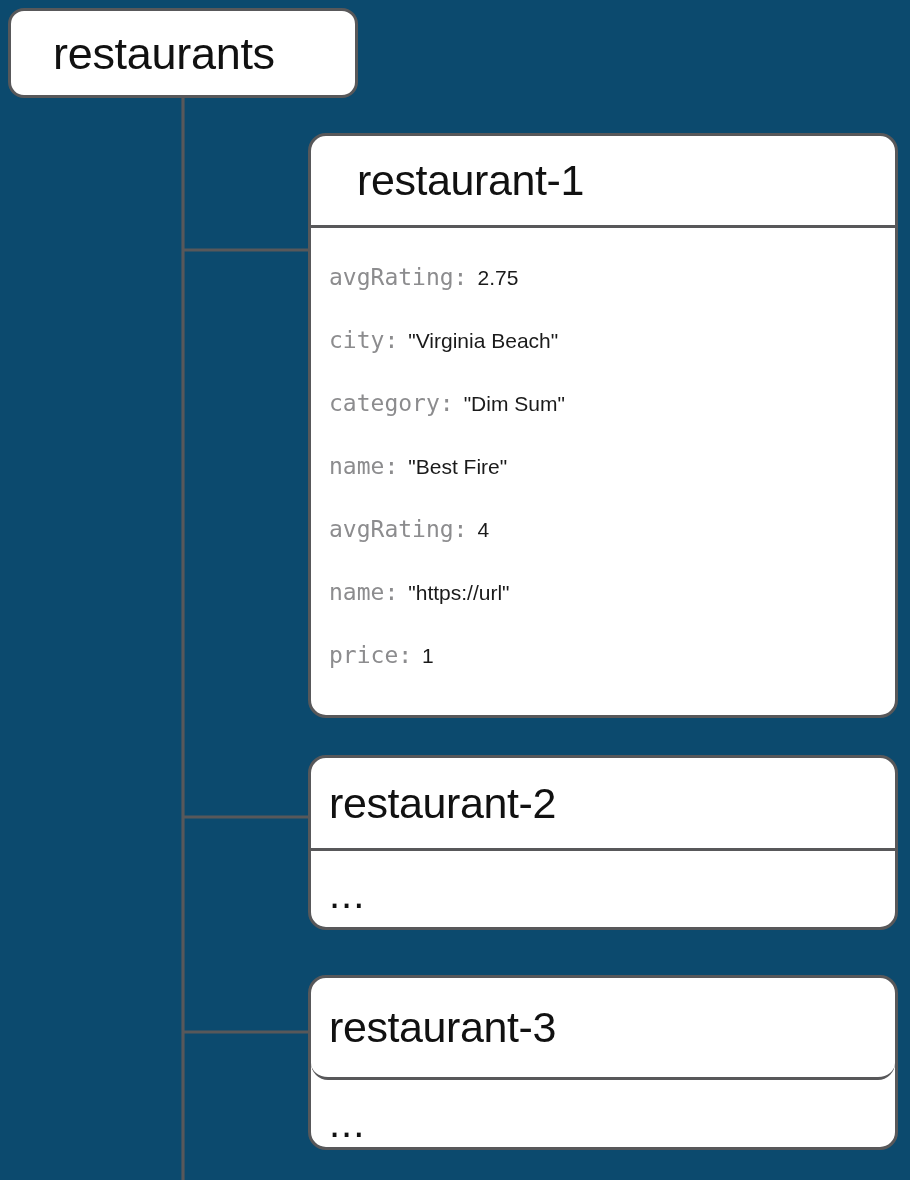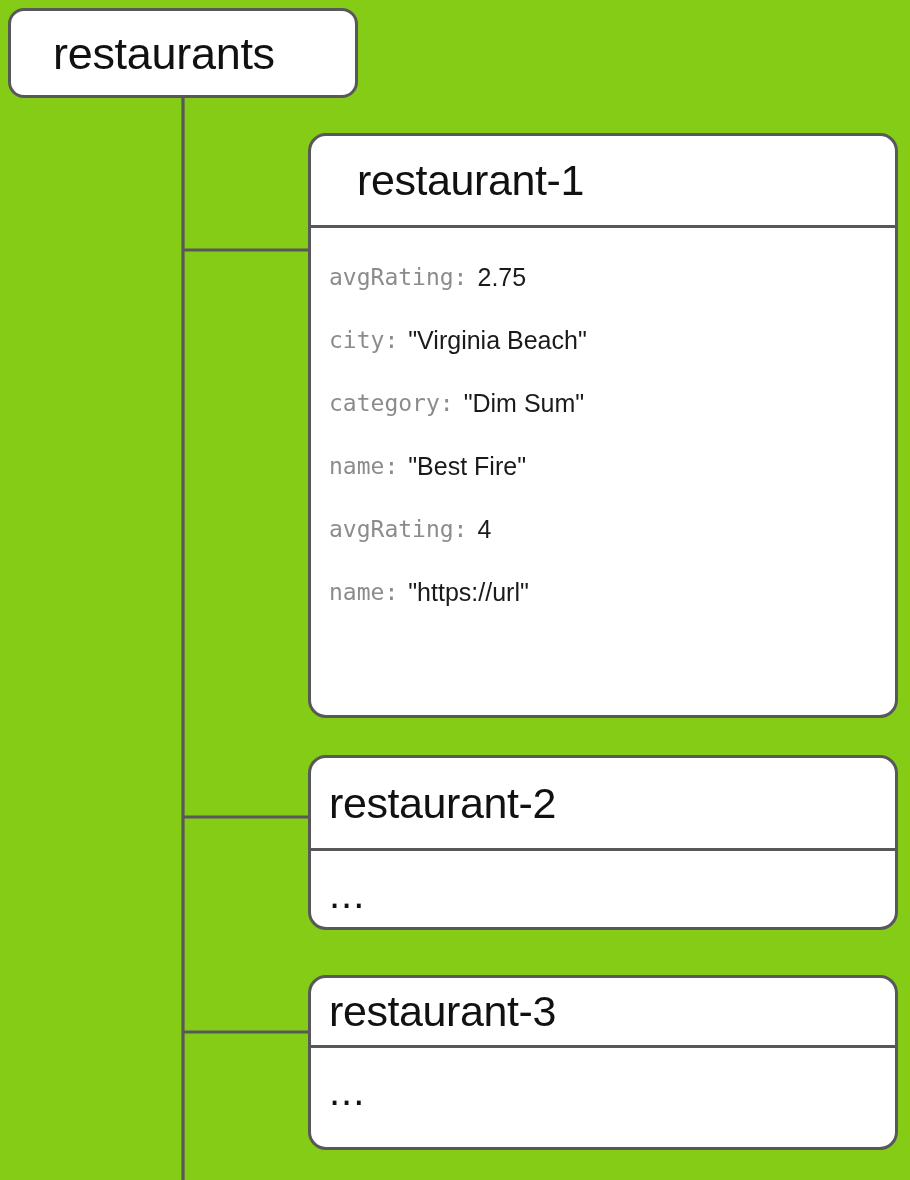"restaurants" #stage { background: #84cc16 -> #0c4a6e }
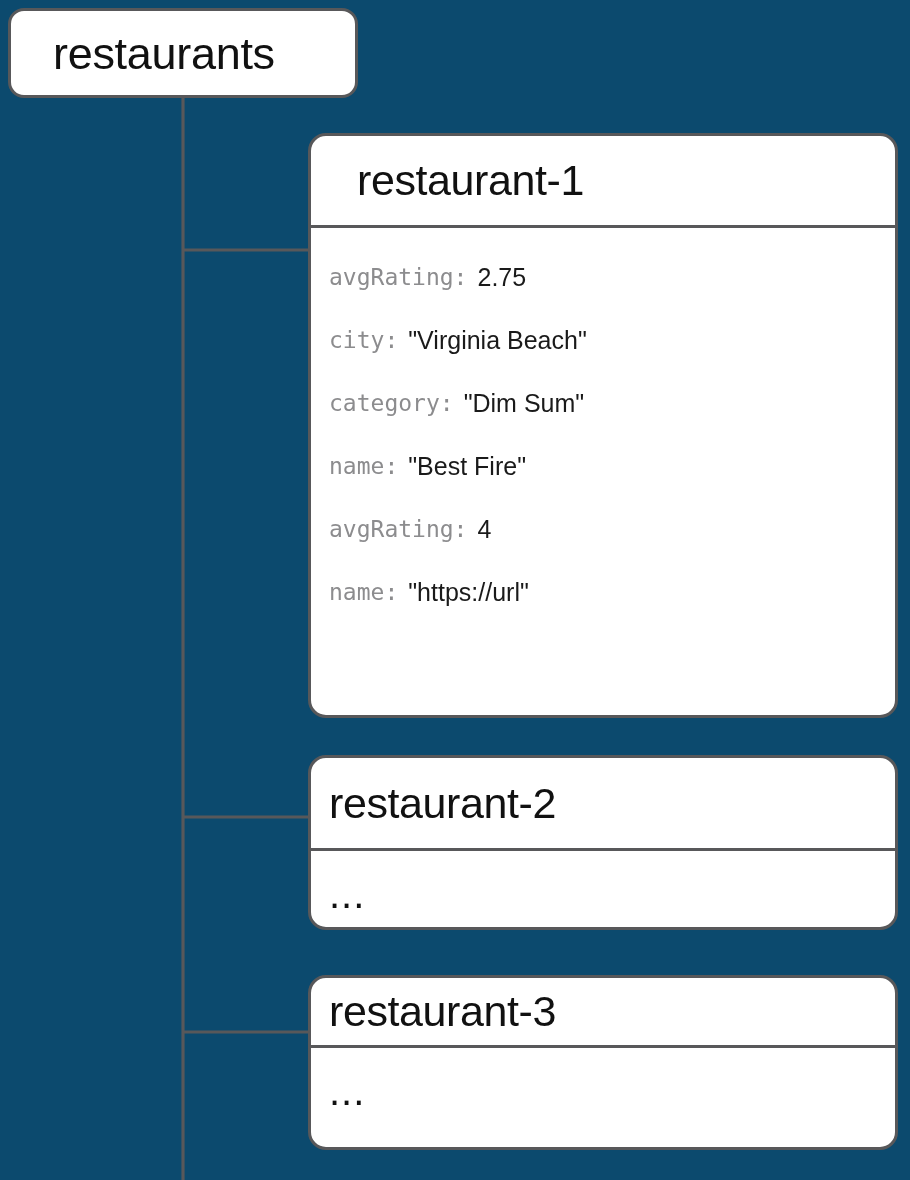"2.75" .field-val { font-size: 25px -> 21px }
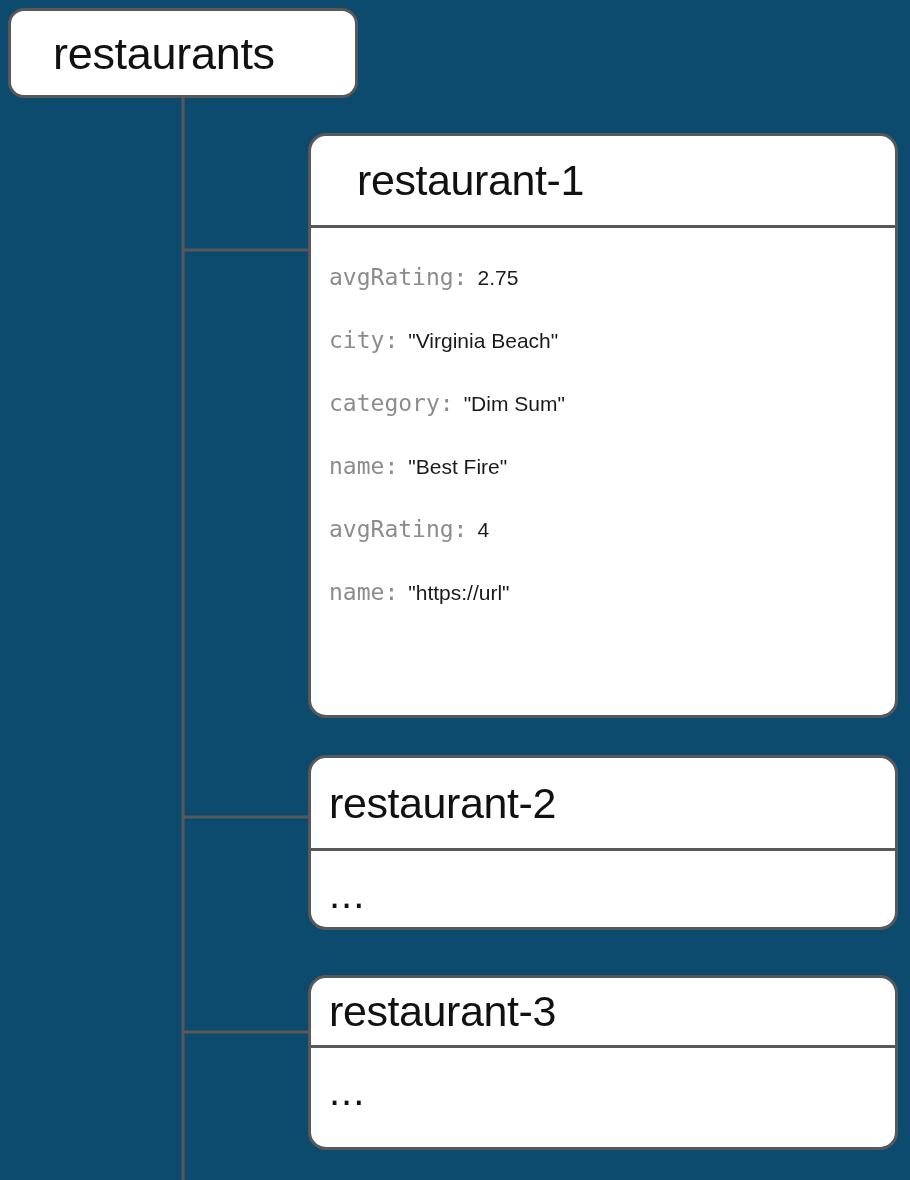"price:" div.field-row { html: none -> <div> <span>price:</span> <span>1</span> </div> }
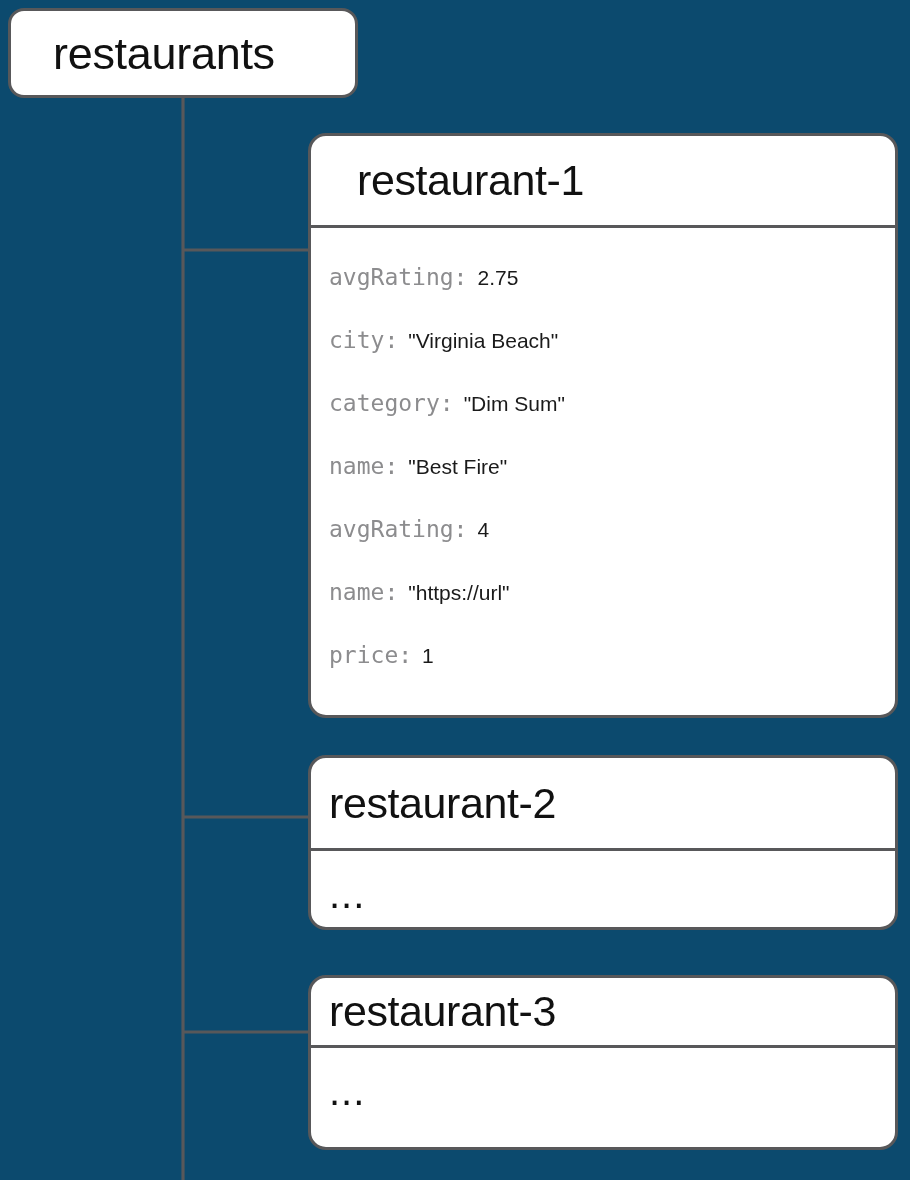"restaurant-3" #card-3 .card-header { border-radius: none -> 17px; height: 70px -> 102px }
